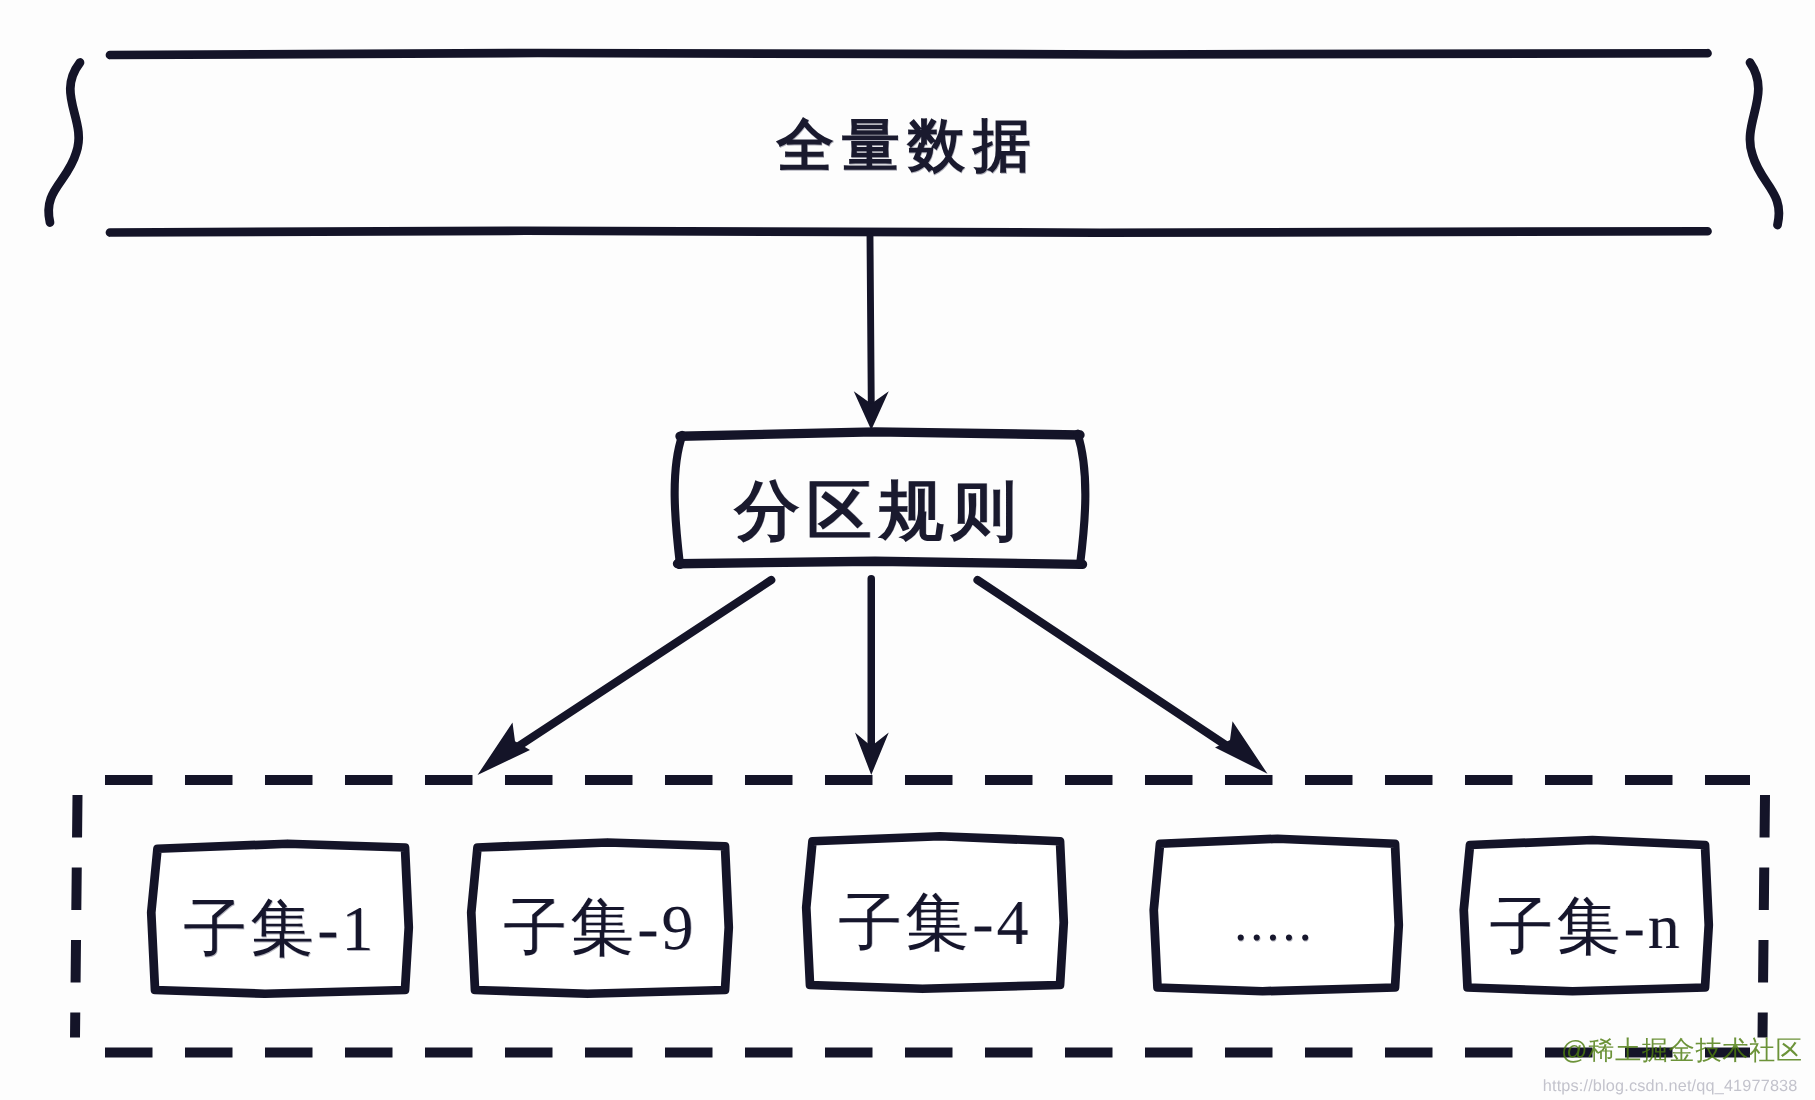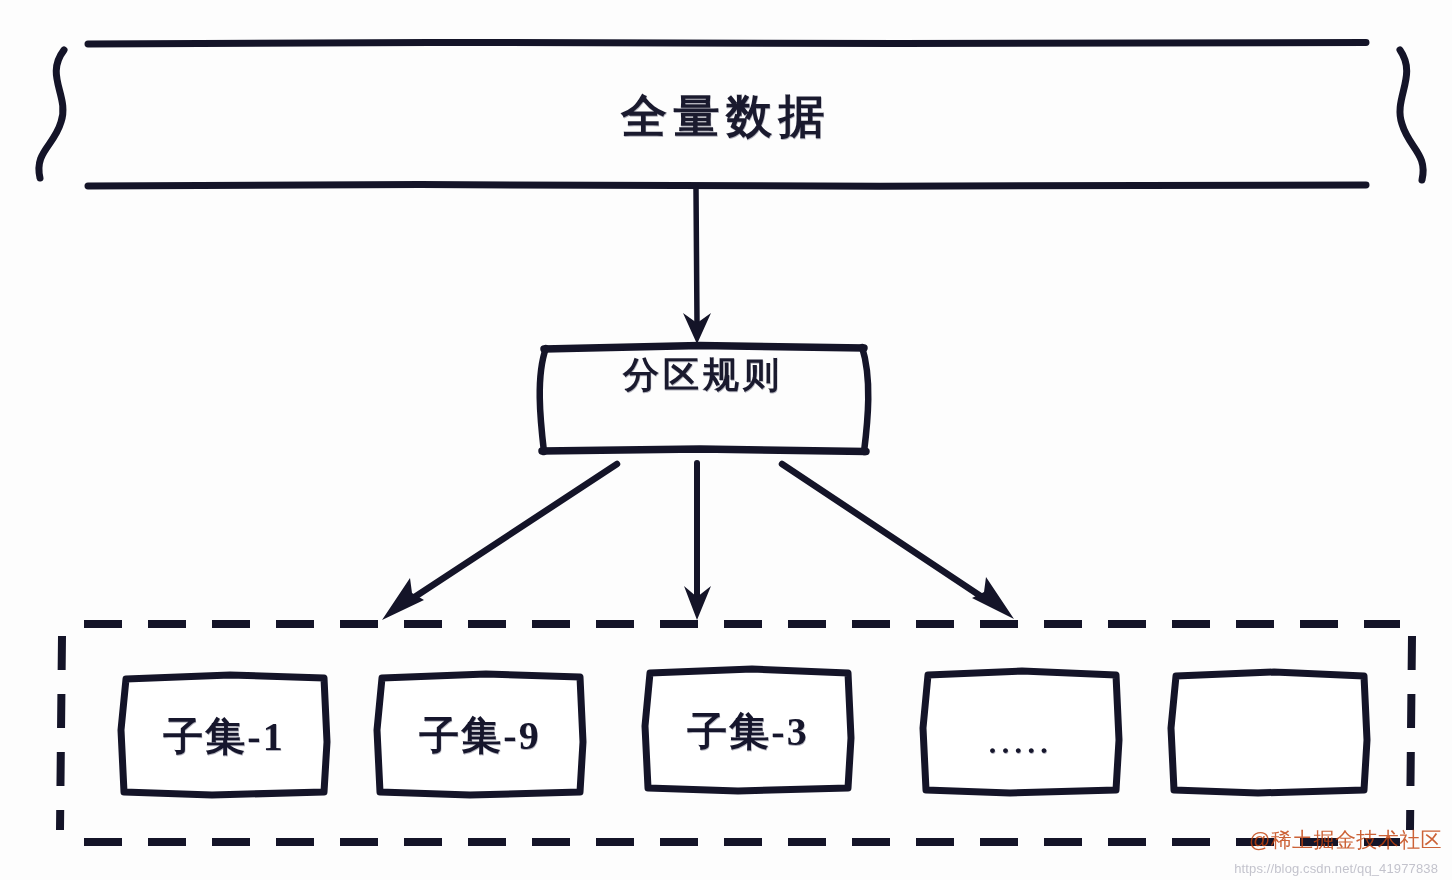"分区规则" #partition-rule-label { font-size: 36px -> 52px; top: 351px -> 374px }
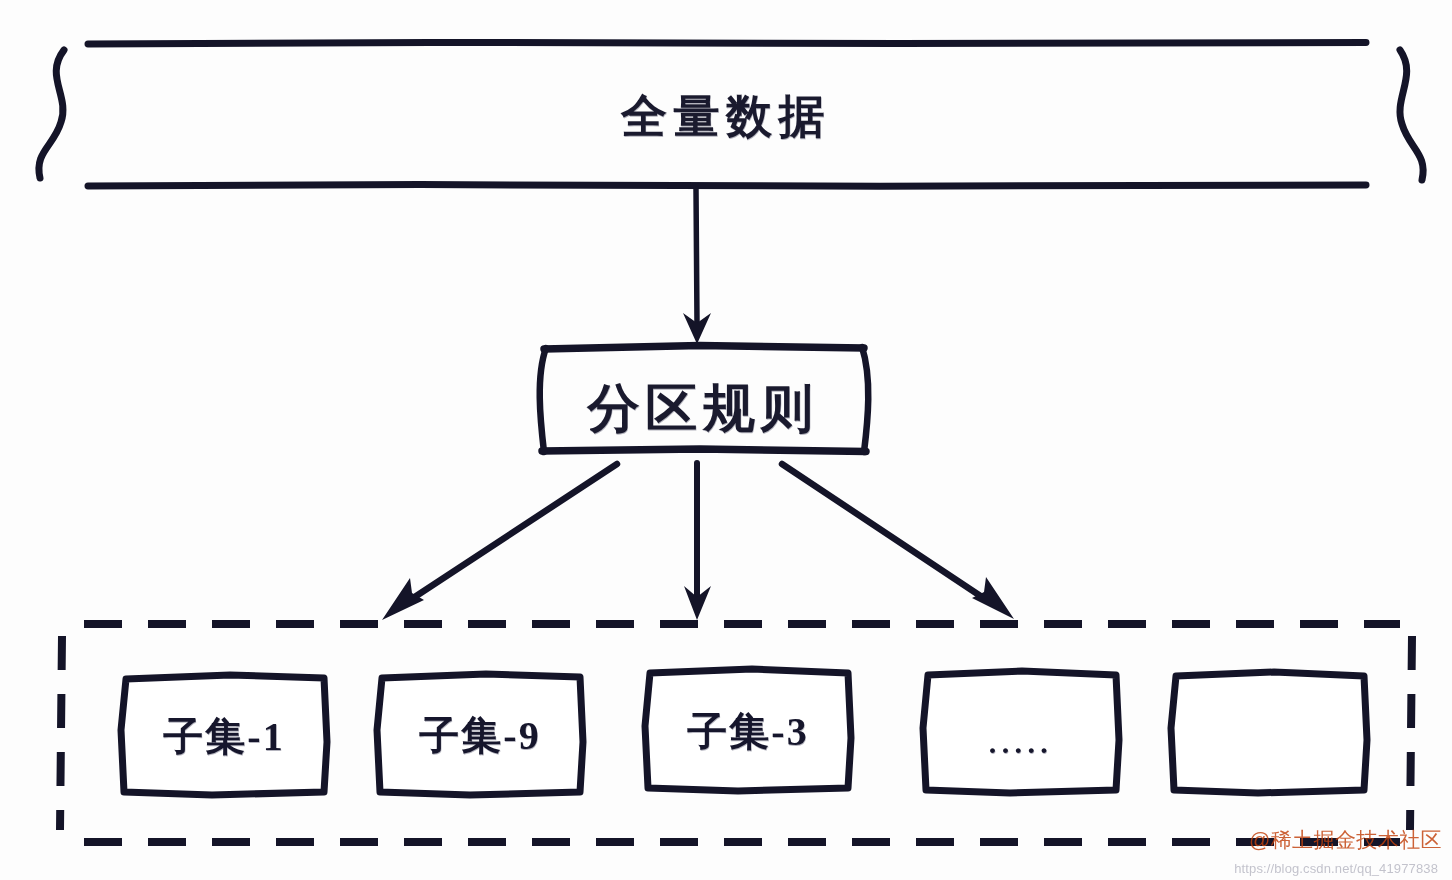"子集-1" .subset-label { font-size: 40px -> 51px; font-weight: 700 -> 400 }
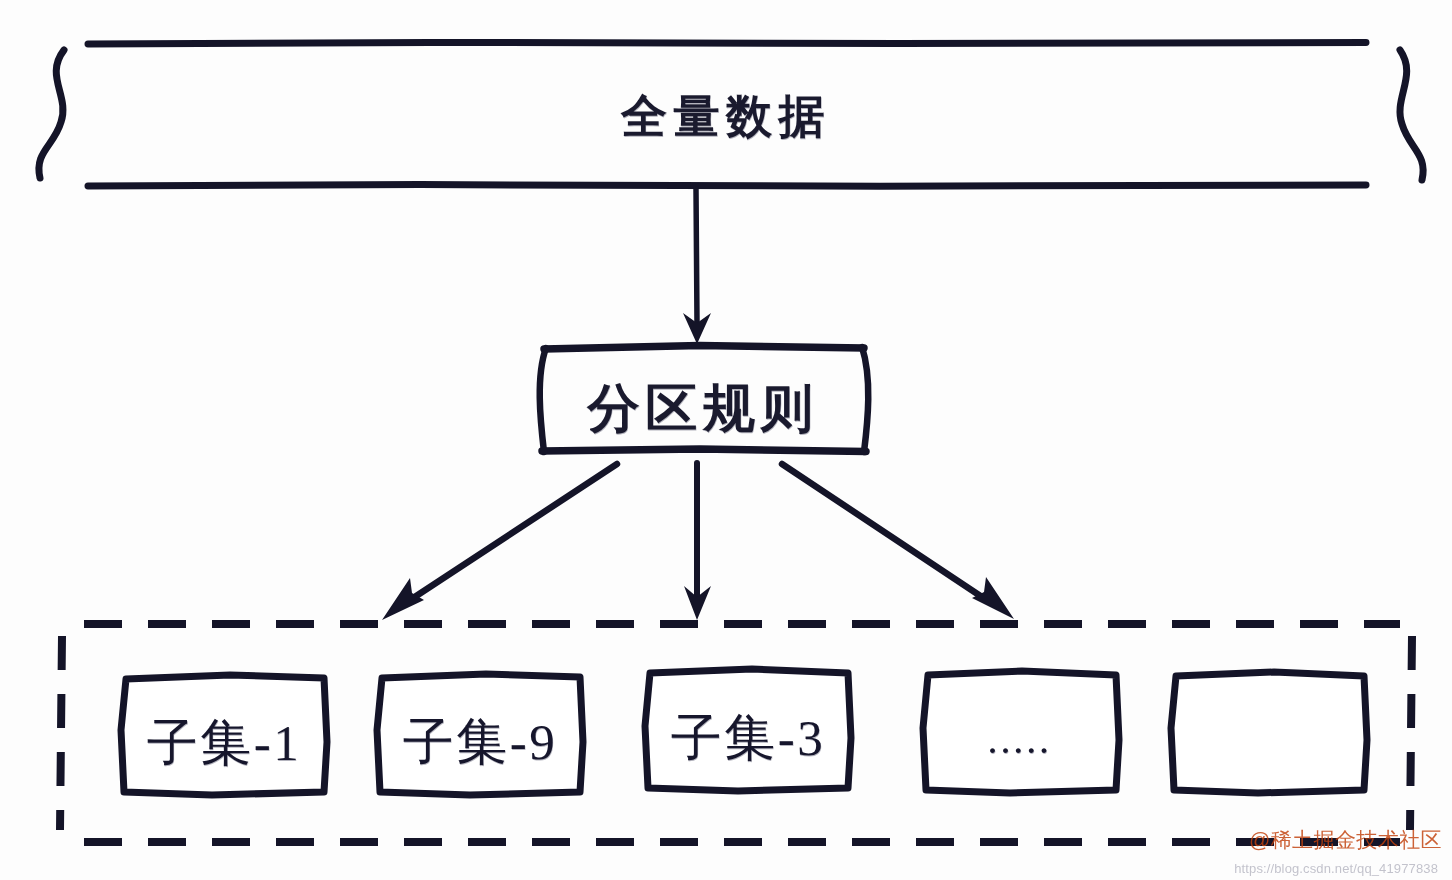"子集-3" div.label { text: -3 -> -4 }
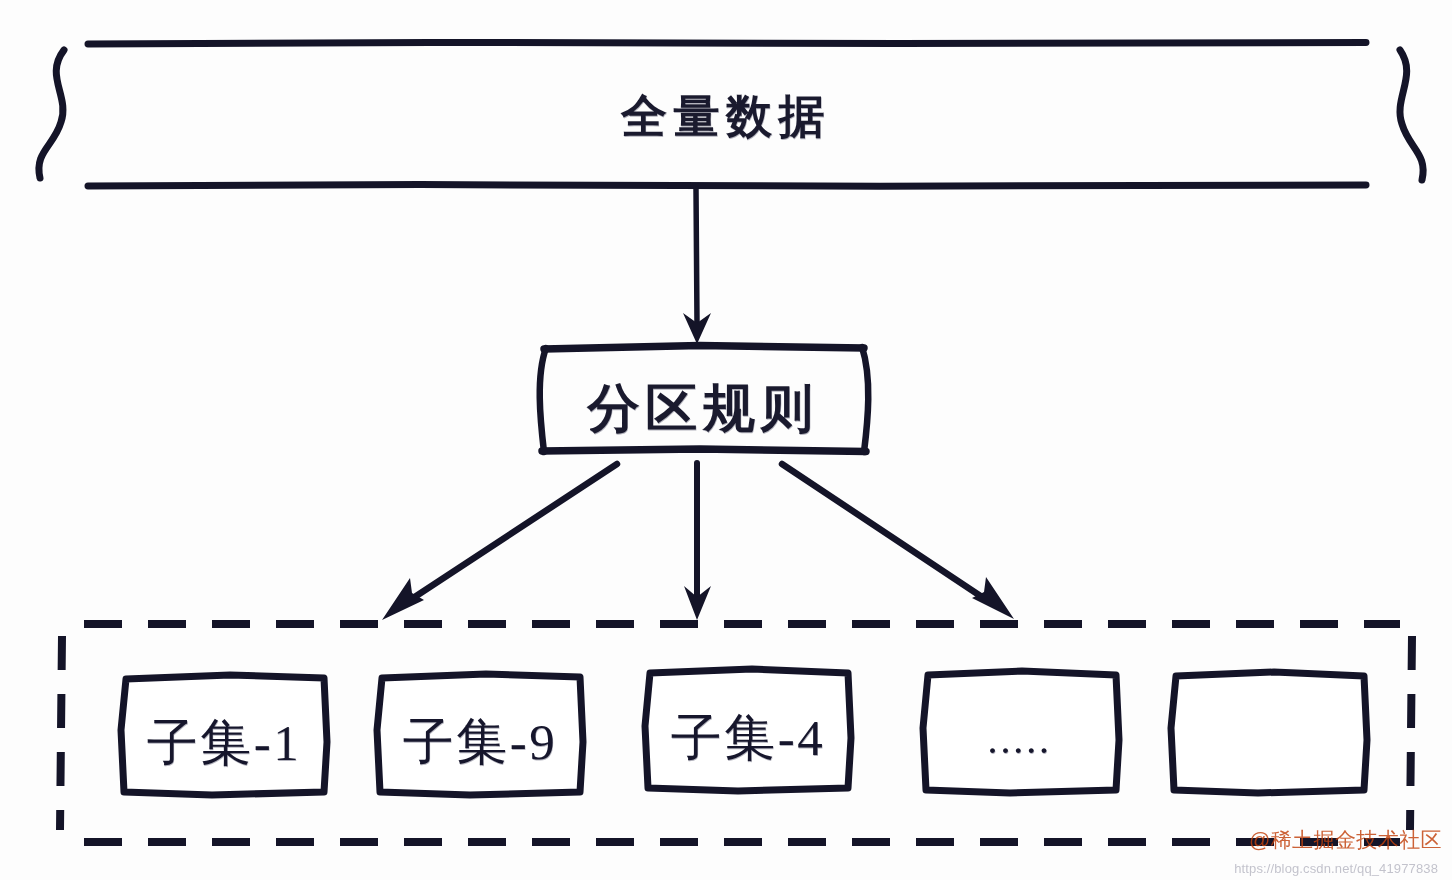"子集-n" div.label { html: none -> <div>子集-n</div> }
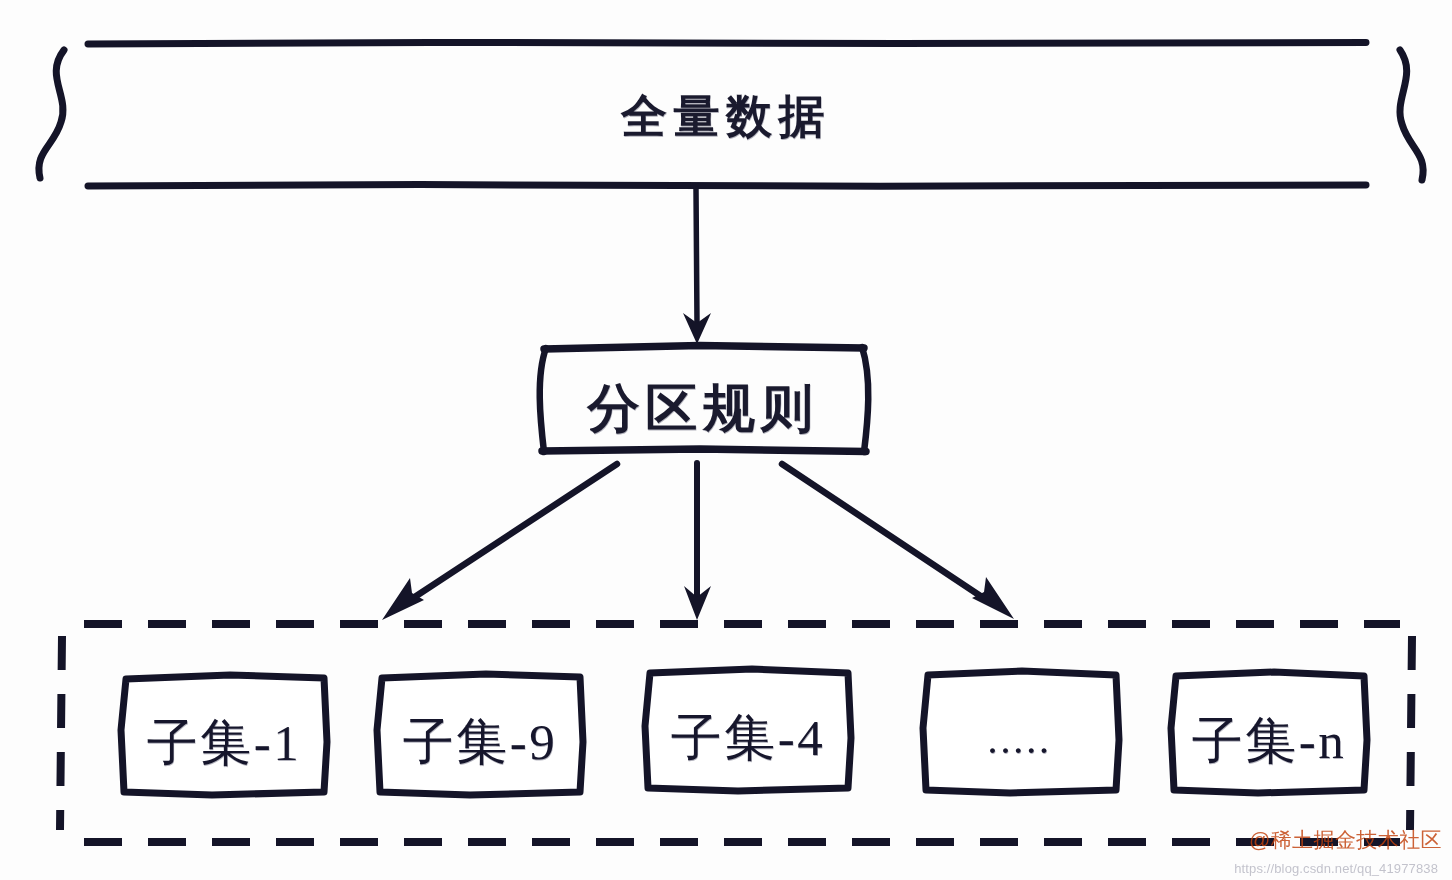"@稀土掘金技术社区" #watermark { color: #c2410c -> #4d7c0f }
